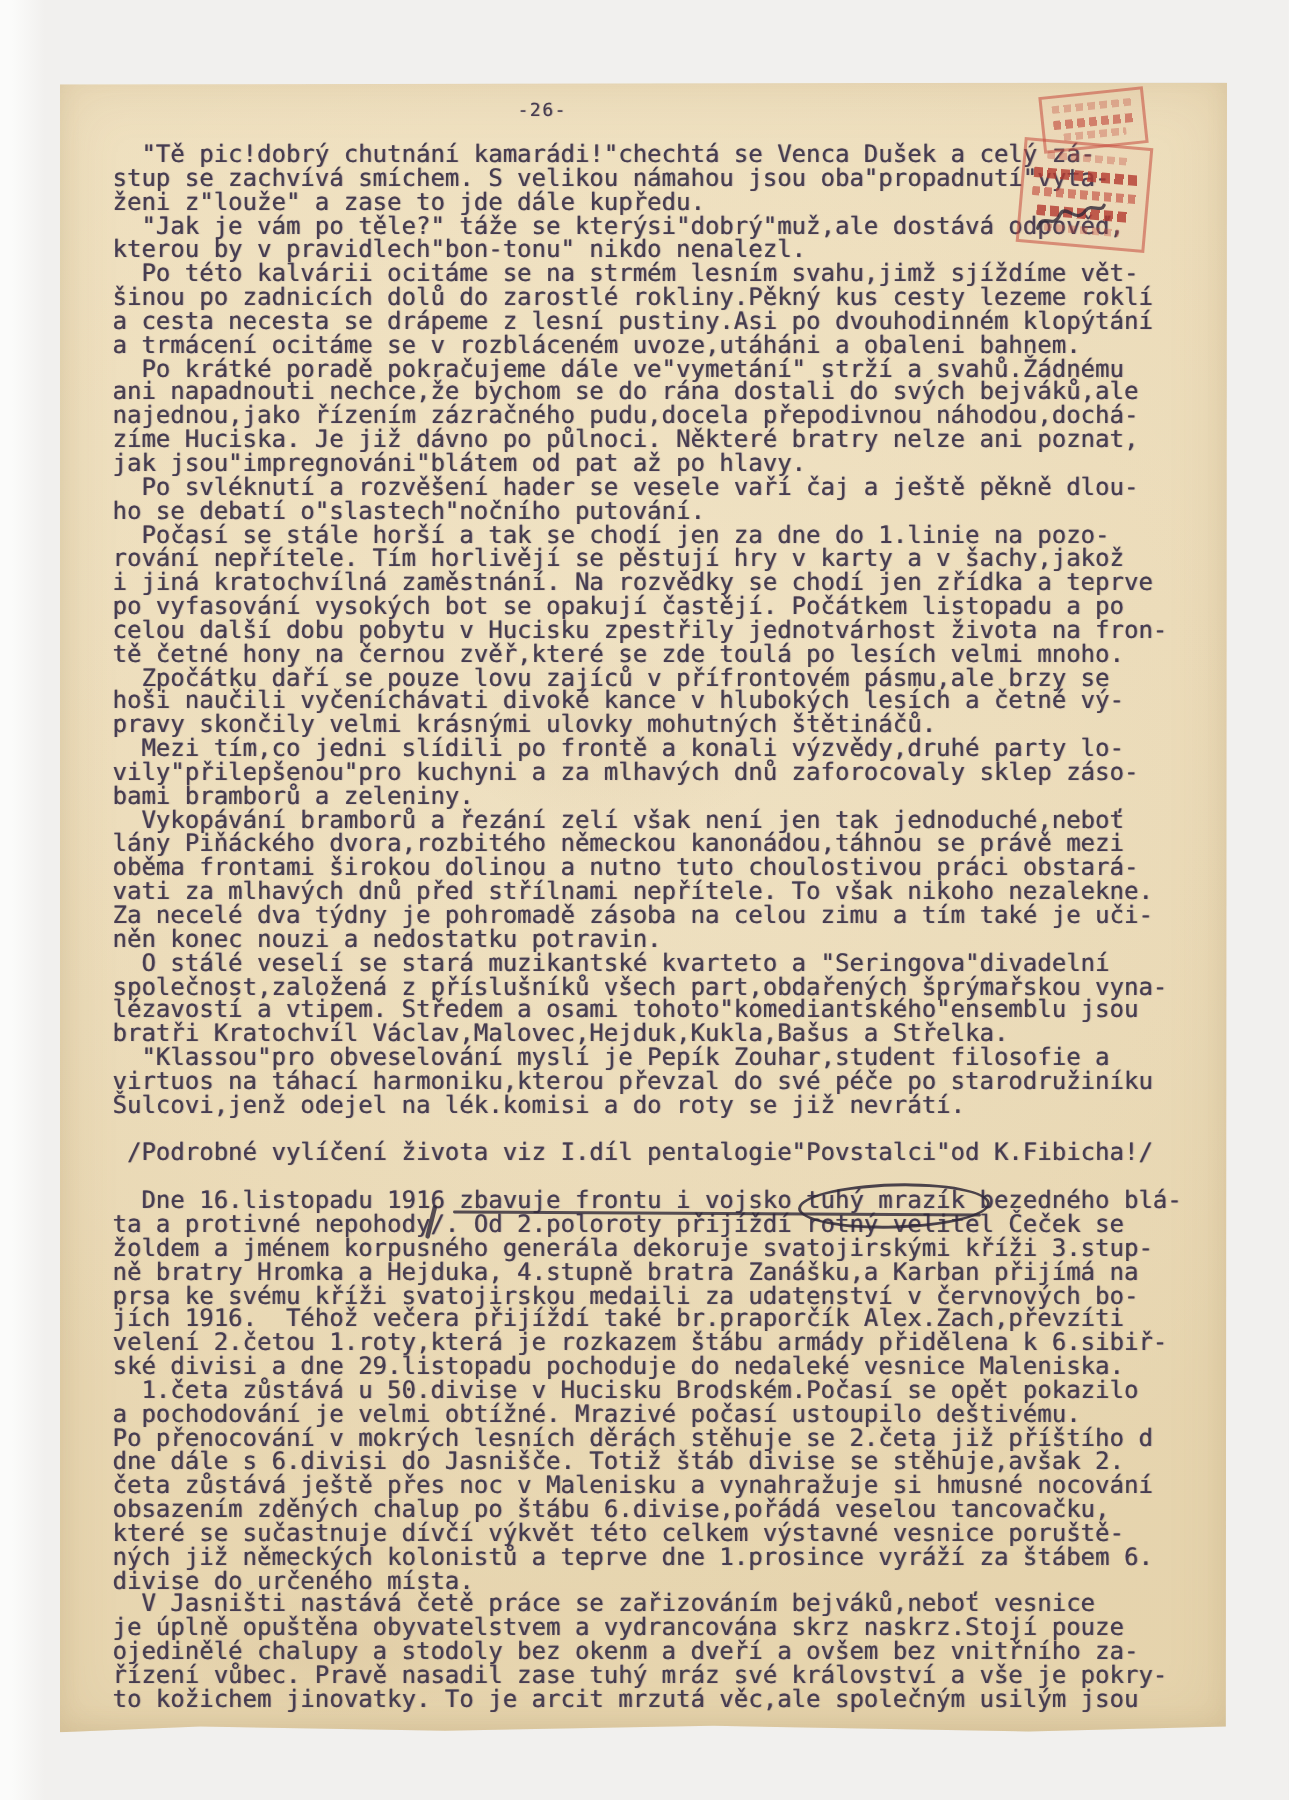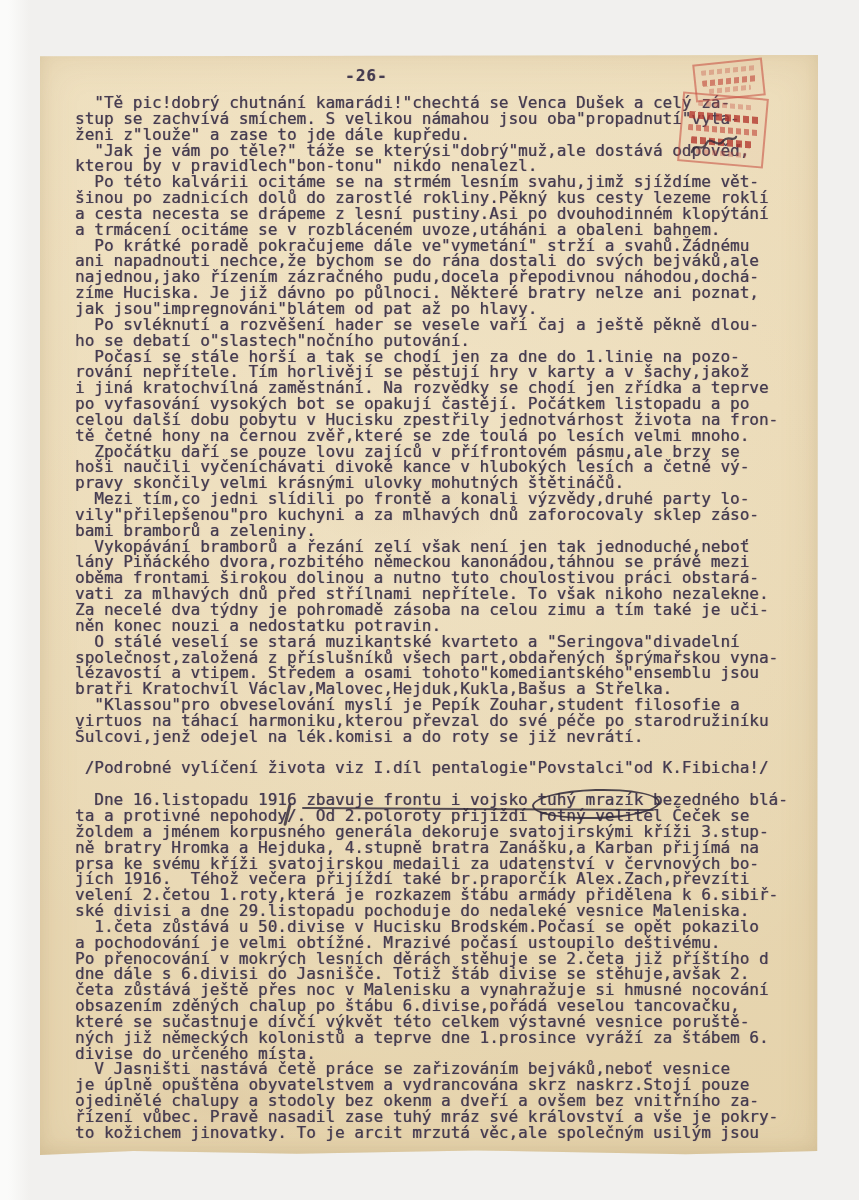"-26-" .pagenum { font-size: 16px -> 12px; font-weight: bold -> none }
